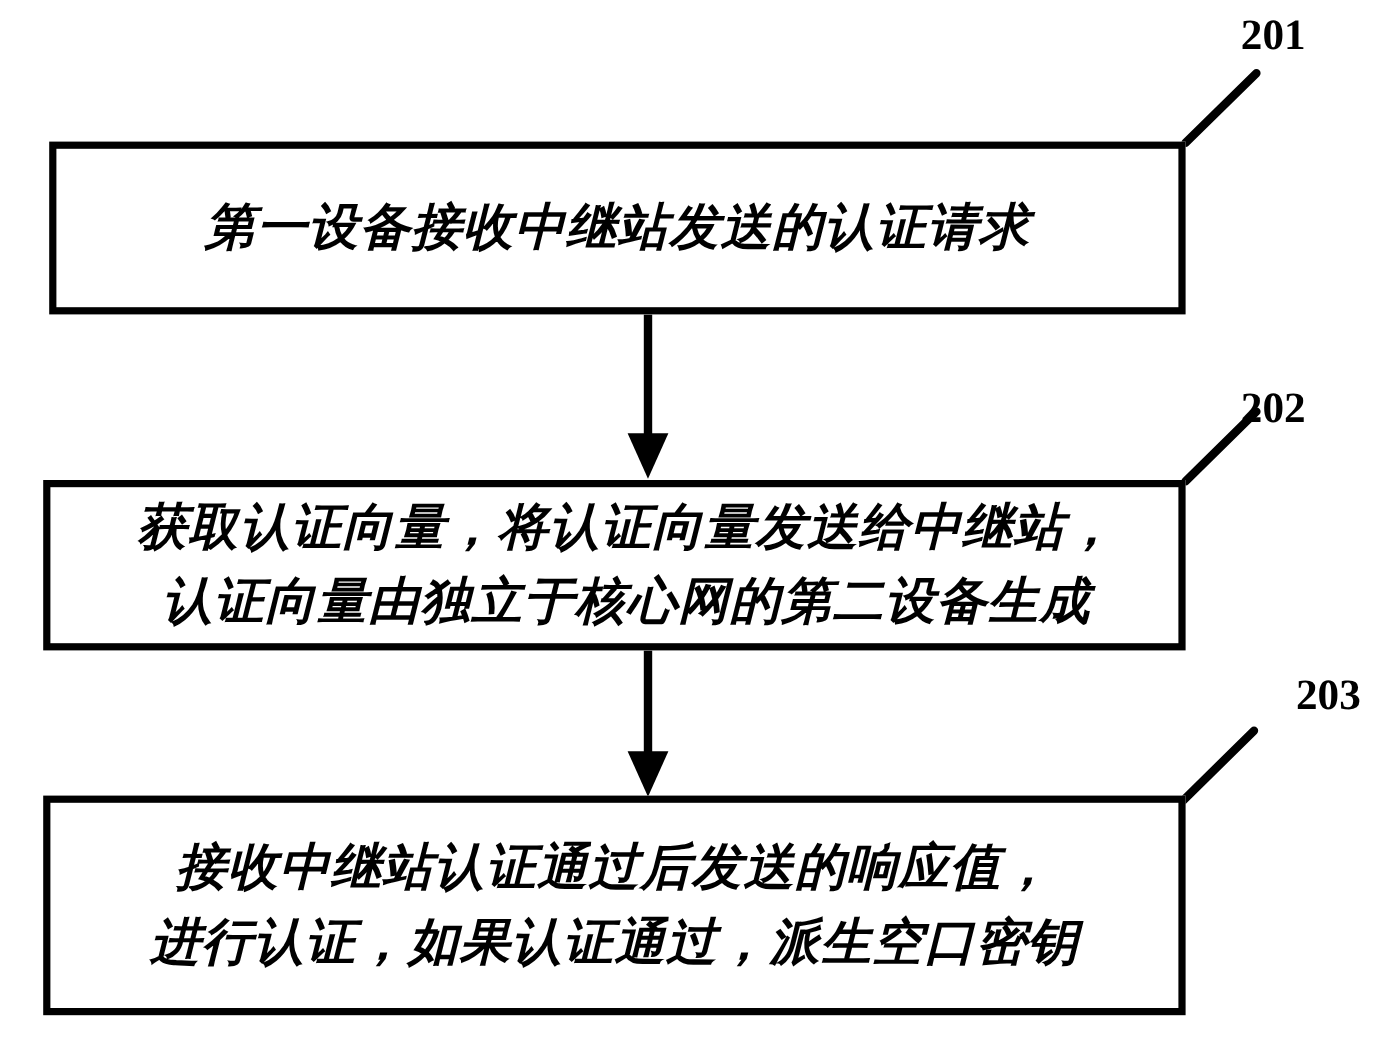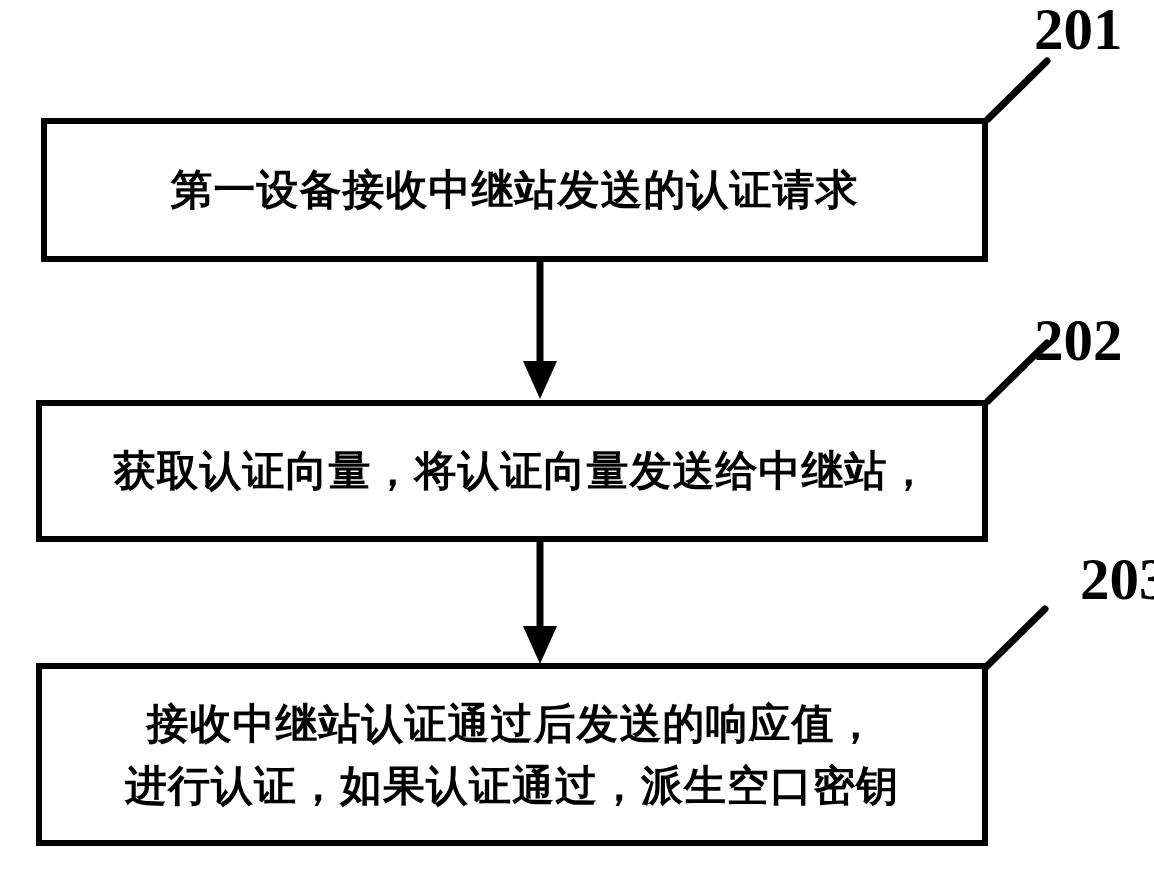"201" .ref { font-size: 59px -> 36px }
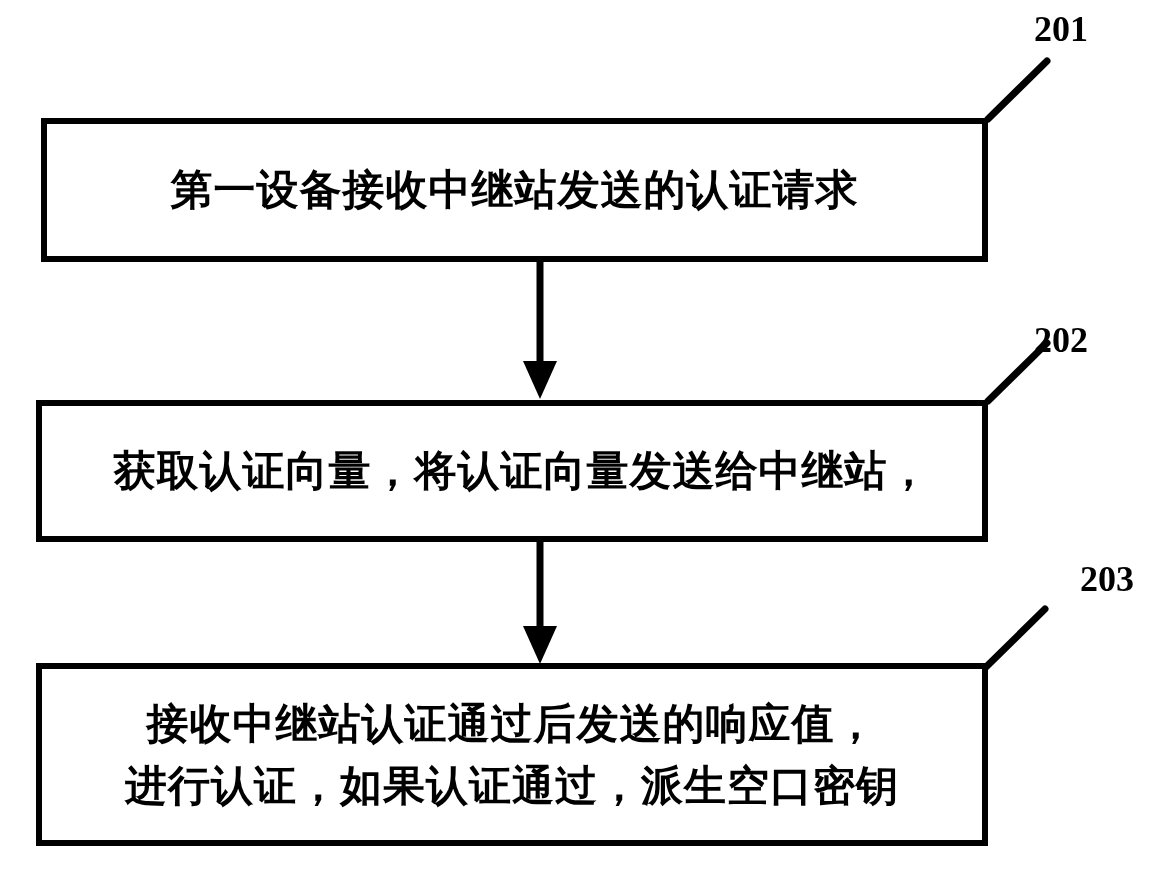"第一设备接收中继站发送的认证请求" .txt { font-style: none -> italic }
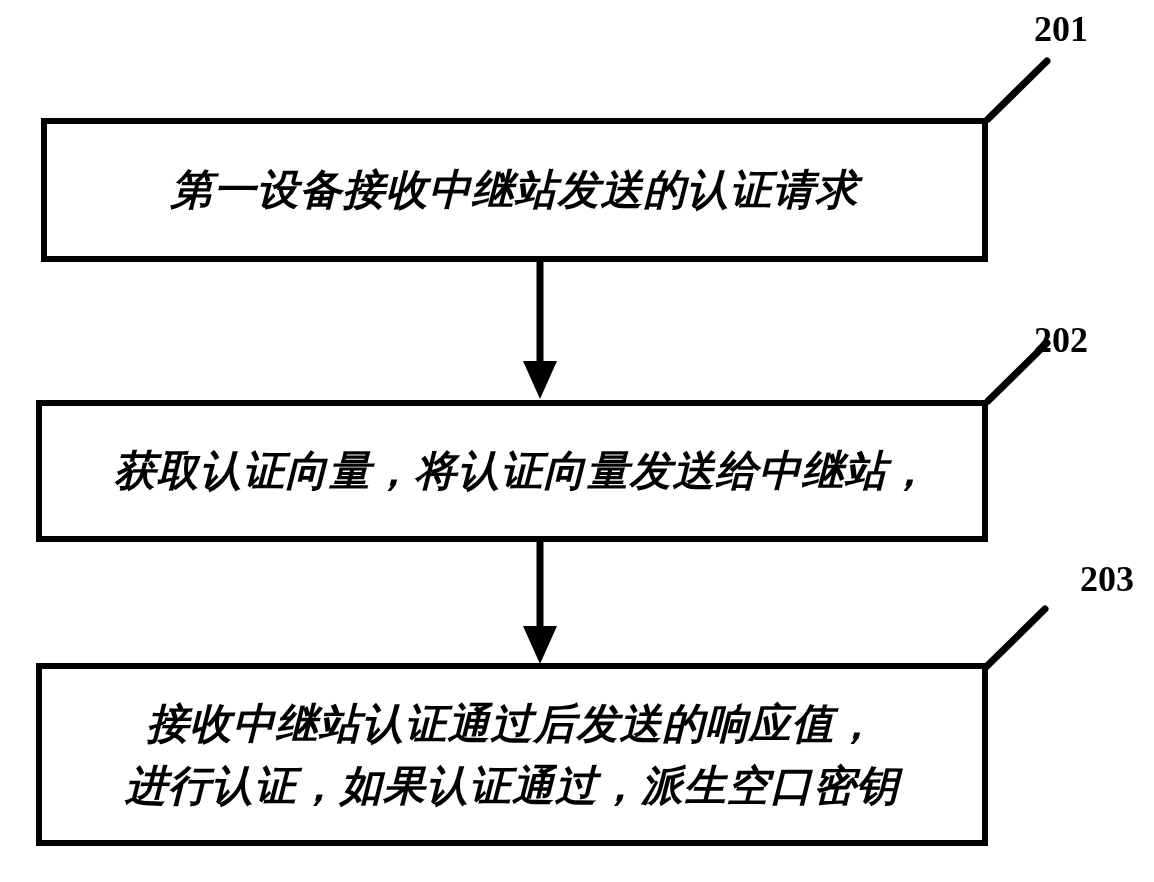"认证向量由独立于核心网的第二设备生成" div.txt { html: none -> <div>认证向量由独立于核心网的第二设备生成</div> }
